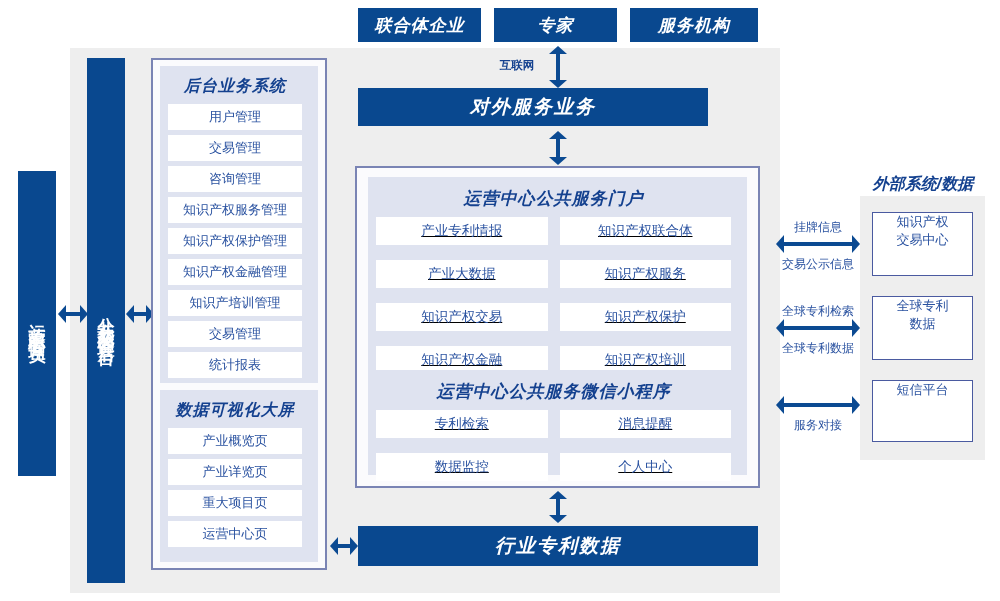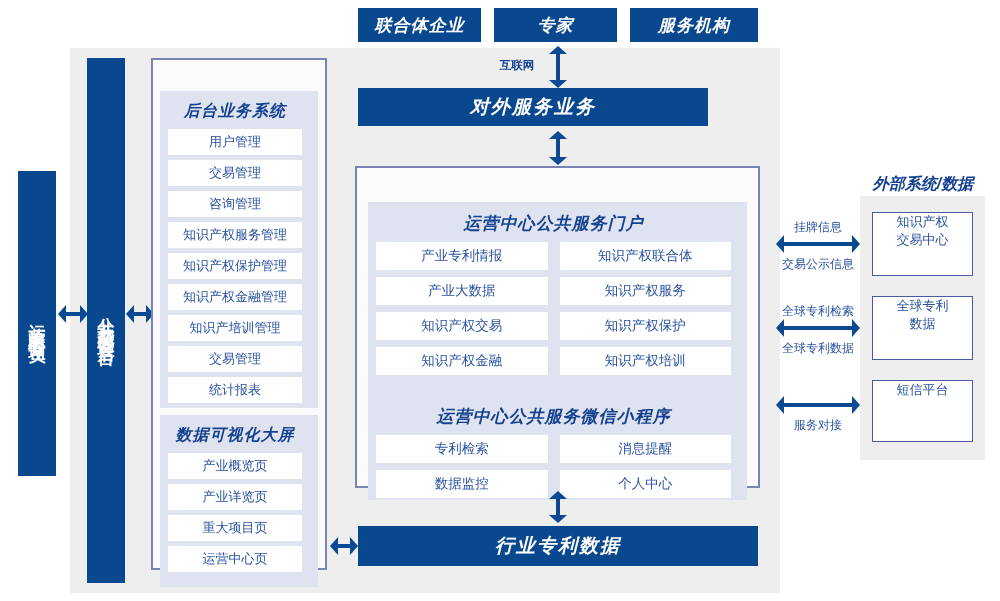"后台业务系统" .group { margin-top: 25px -> none }
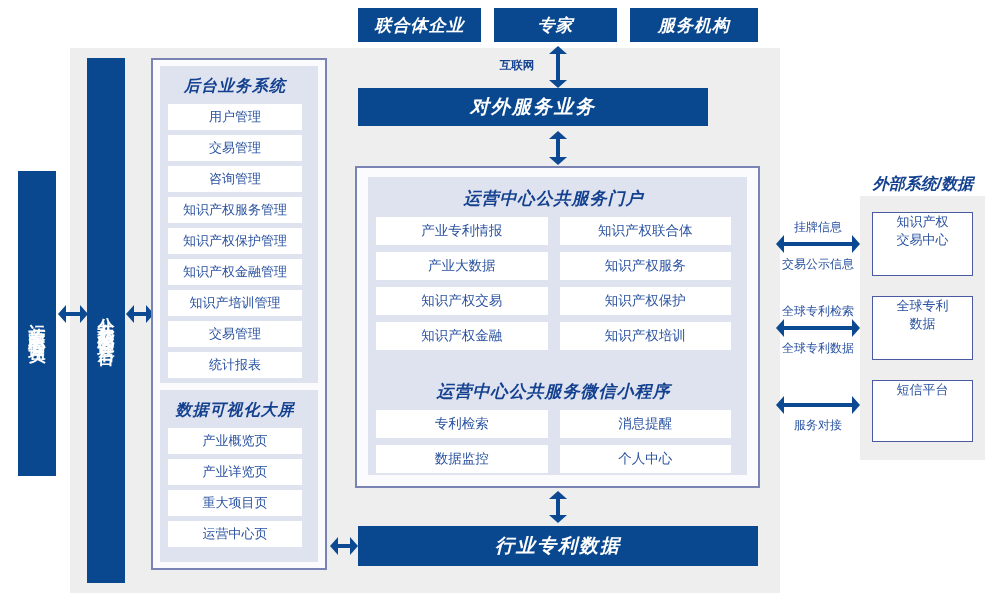"产业专利情报" .grid2 { gap: 7px 12px -> 15px 12px; text-decoration: none -> underline }
